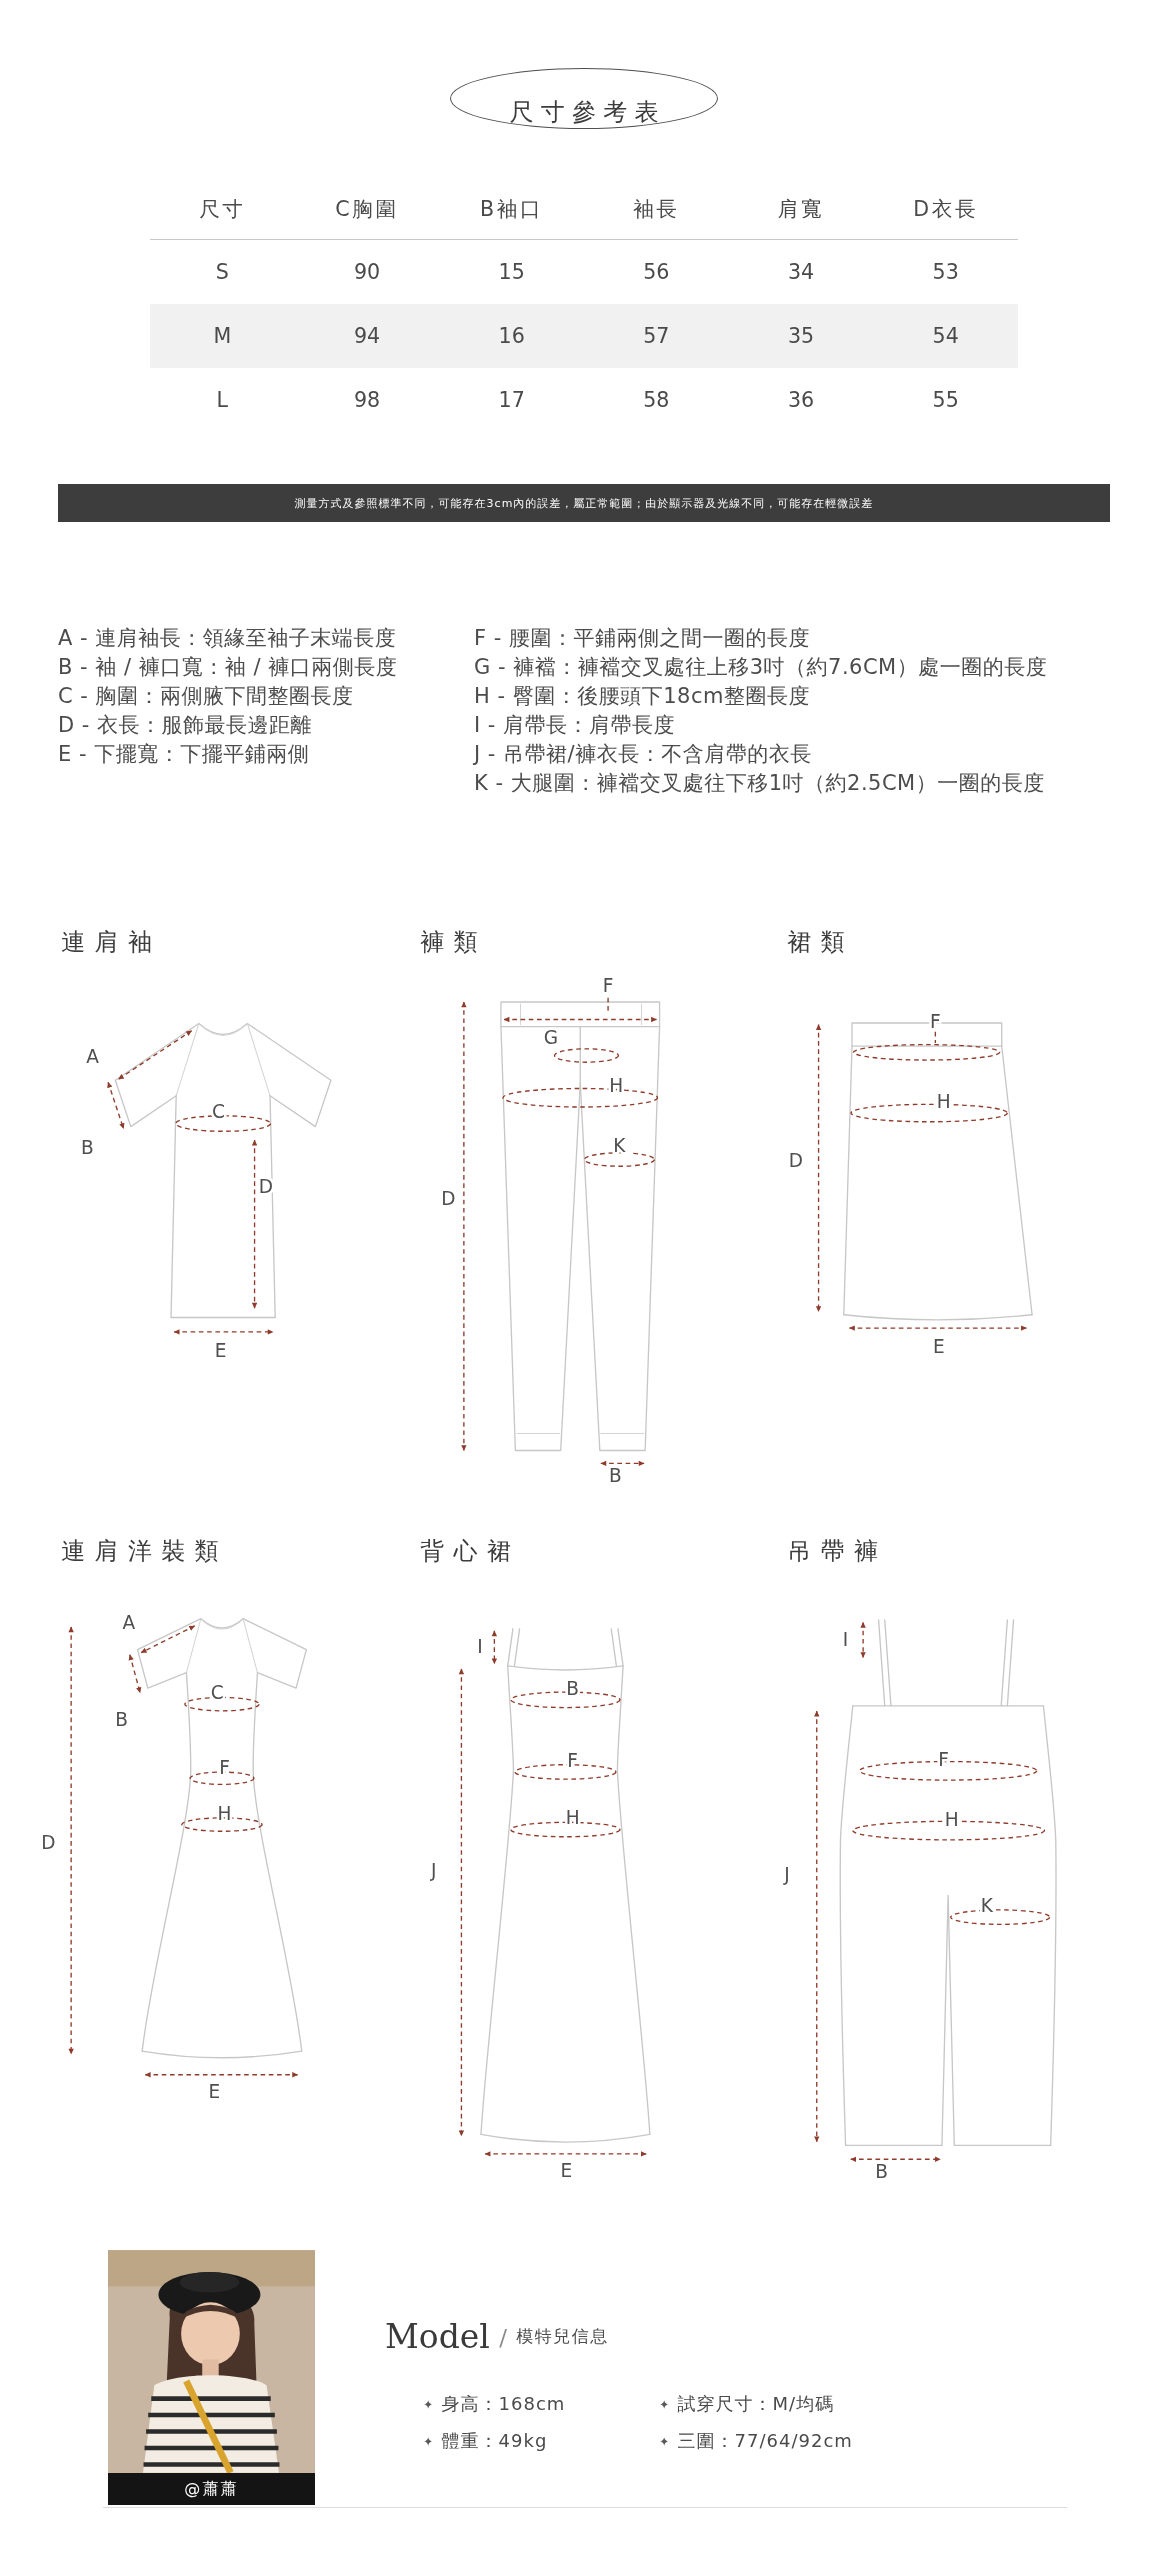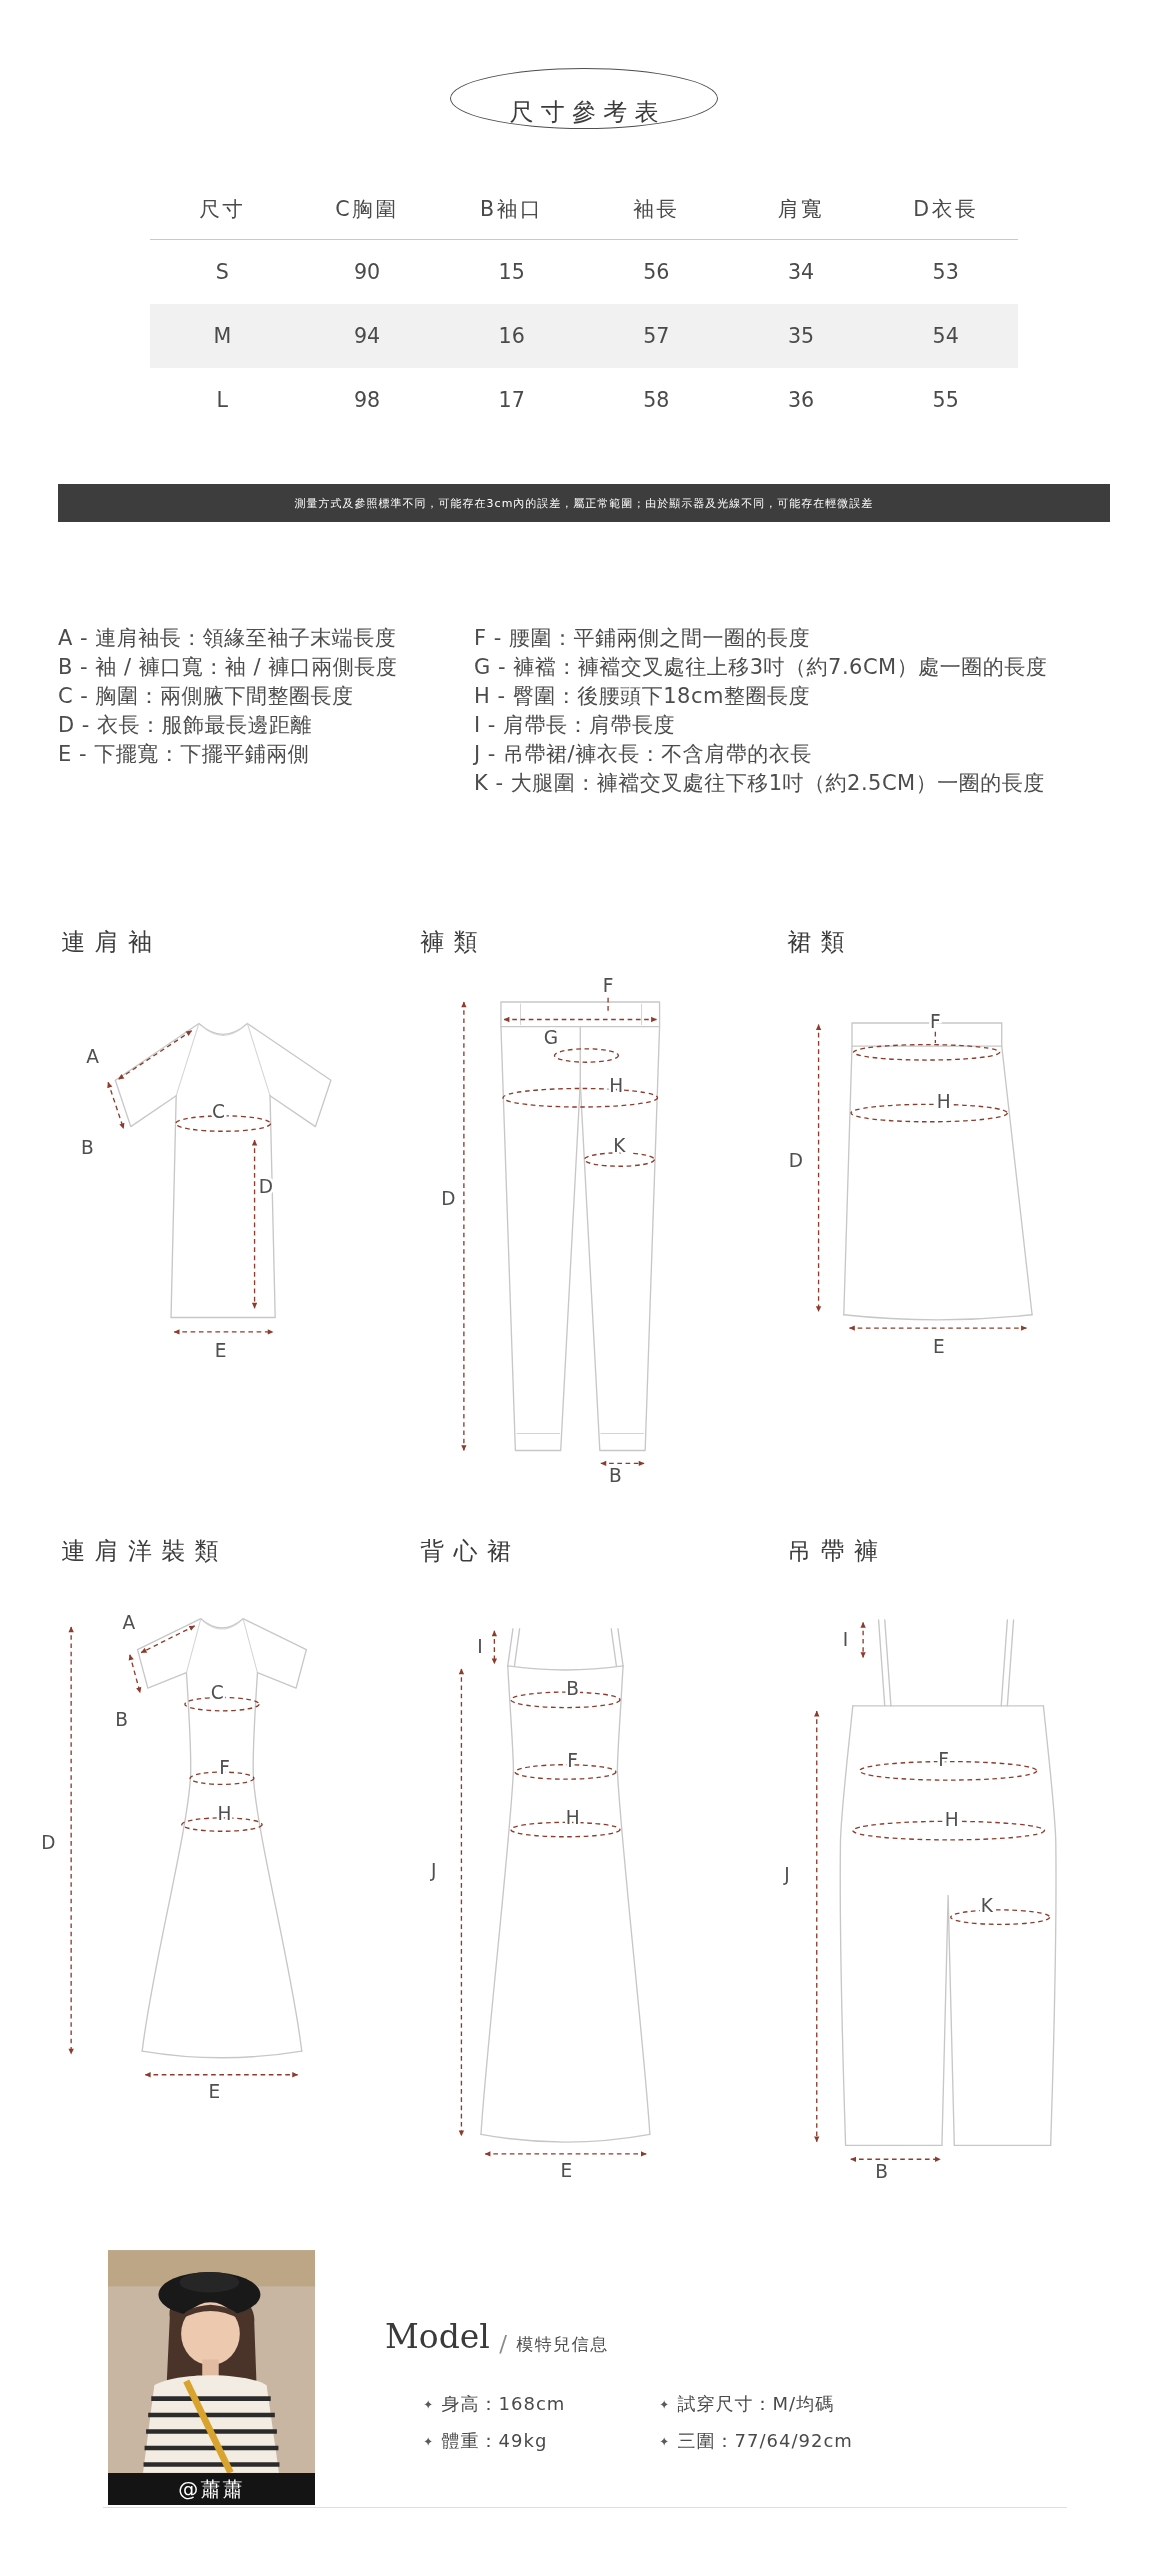"Model" .model-heading { align-items: flex-end -> center }
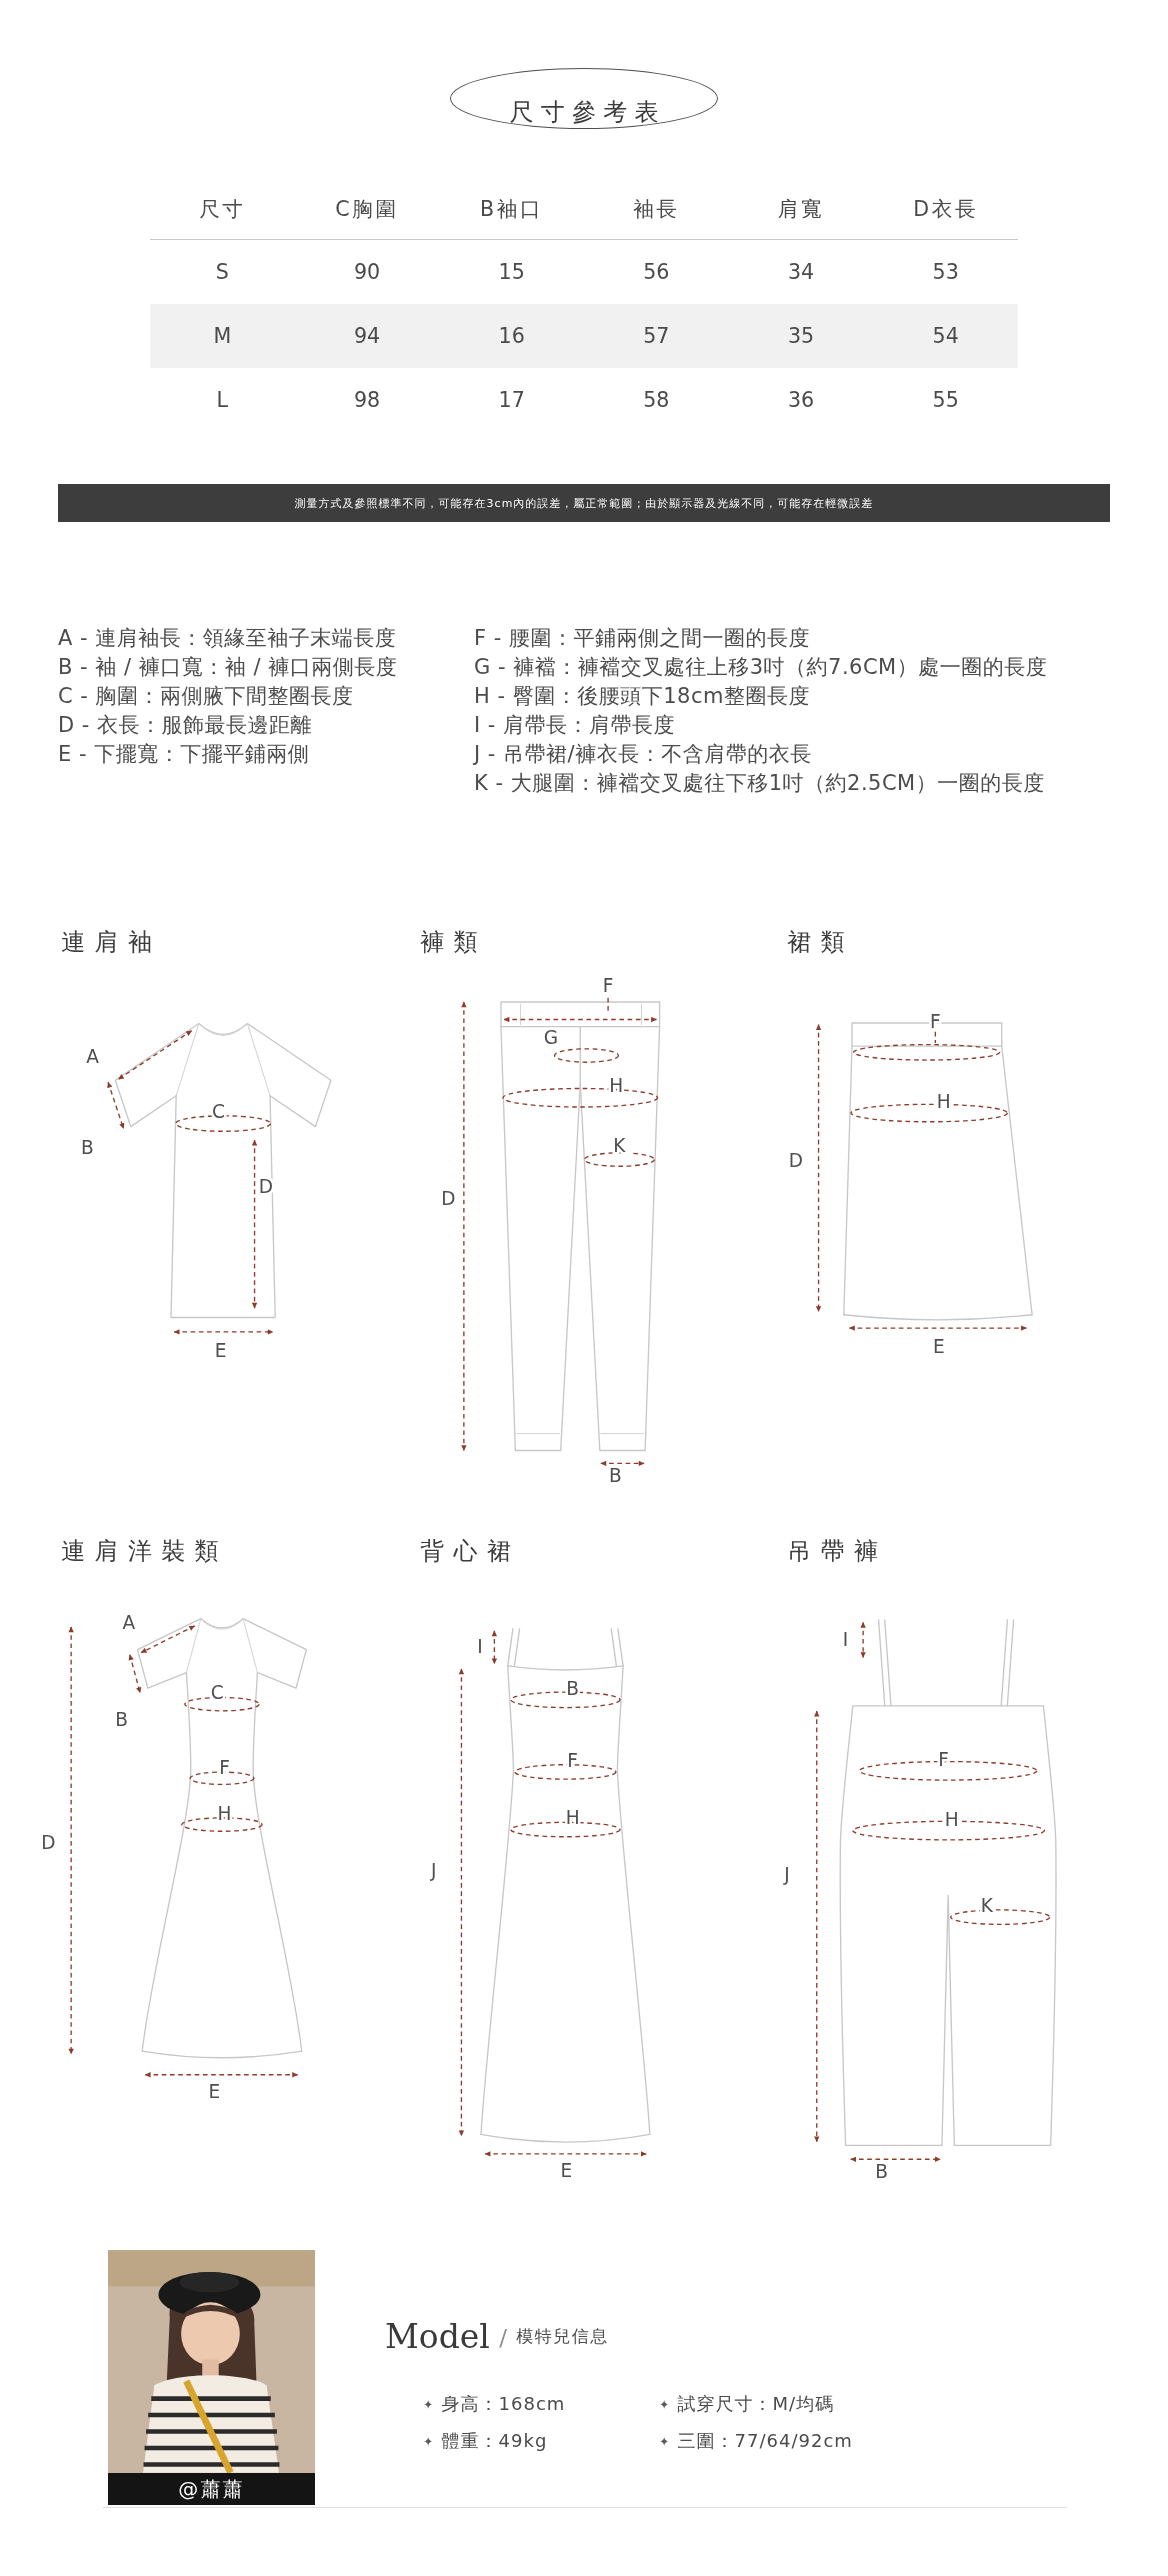"@蕭蕭" .photo-caption { font-size: 20px -> 16px }
